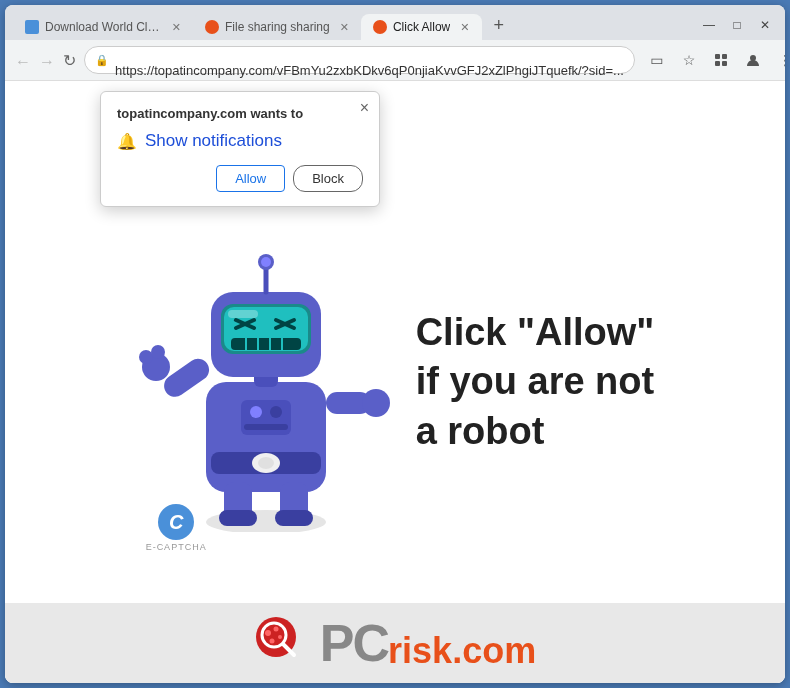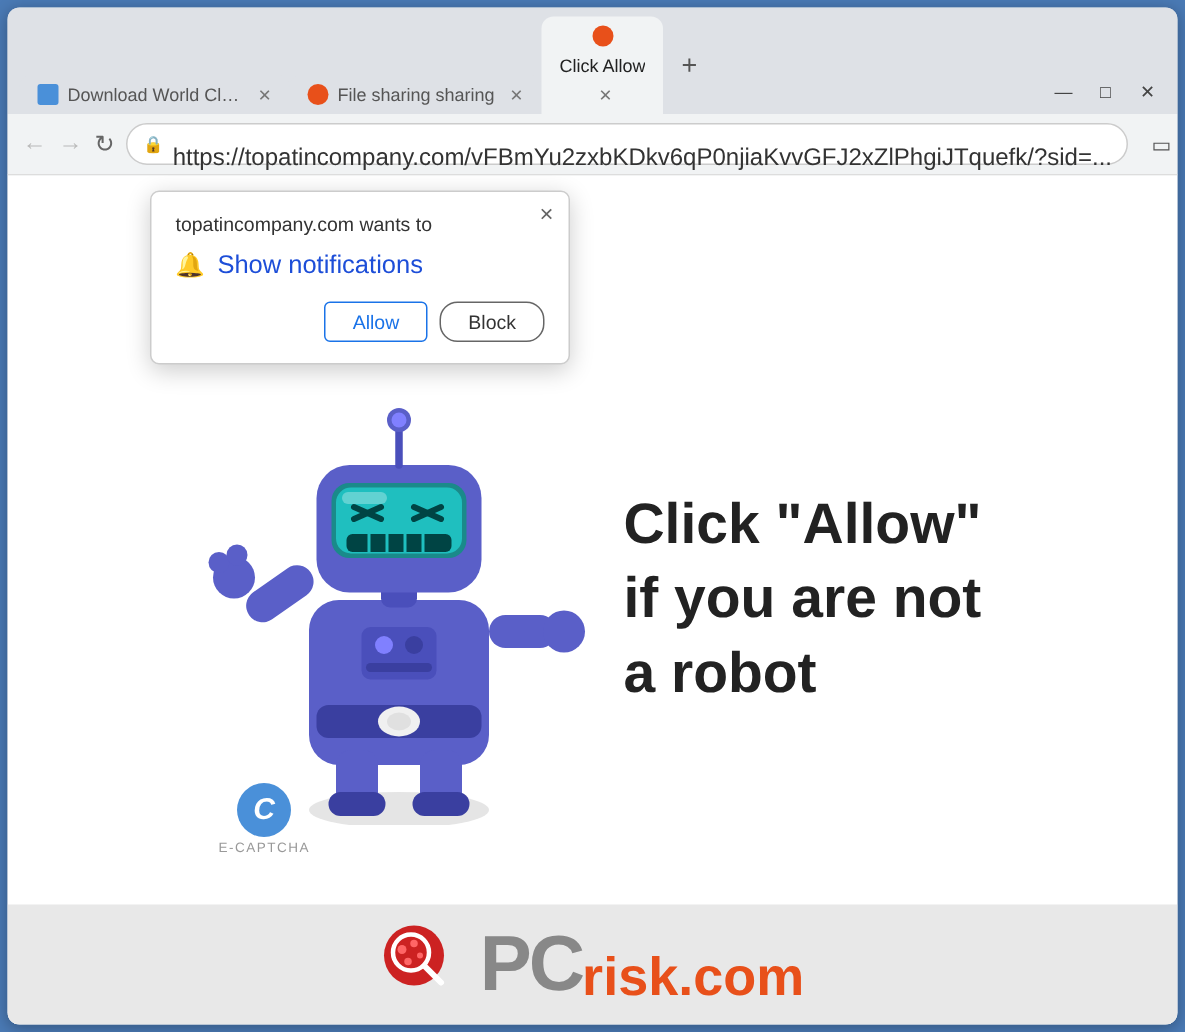"Click Allow" .tab.active { flex-direction: column -> none }
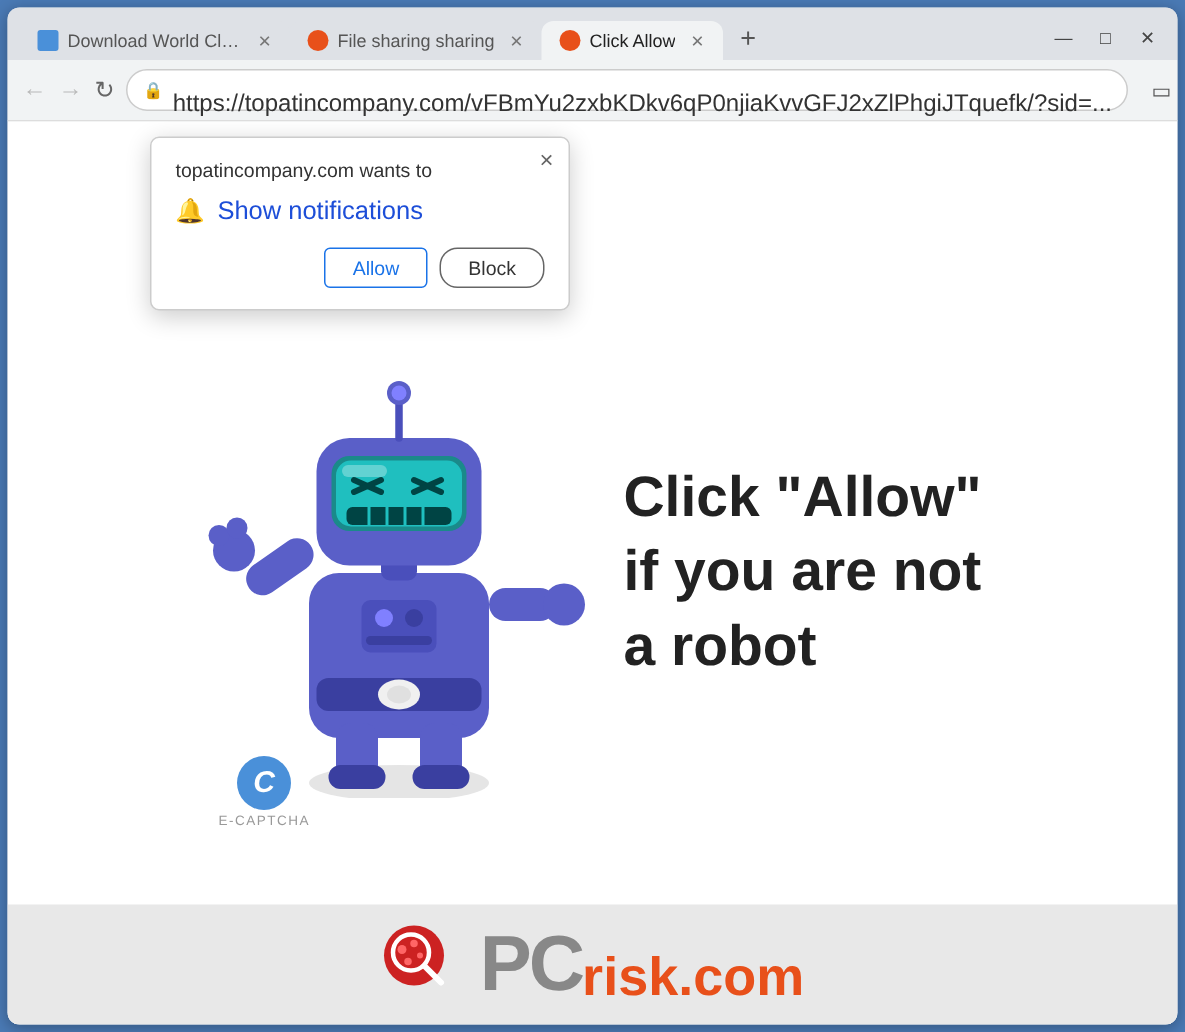"https://topatincompany.com/vFBmYu2zxbKDk" .address-text { font-size: 16px -> 13px }
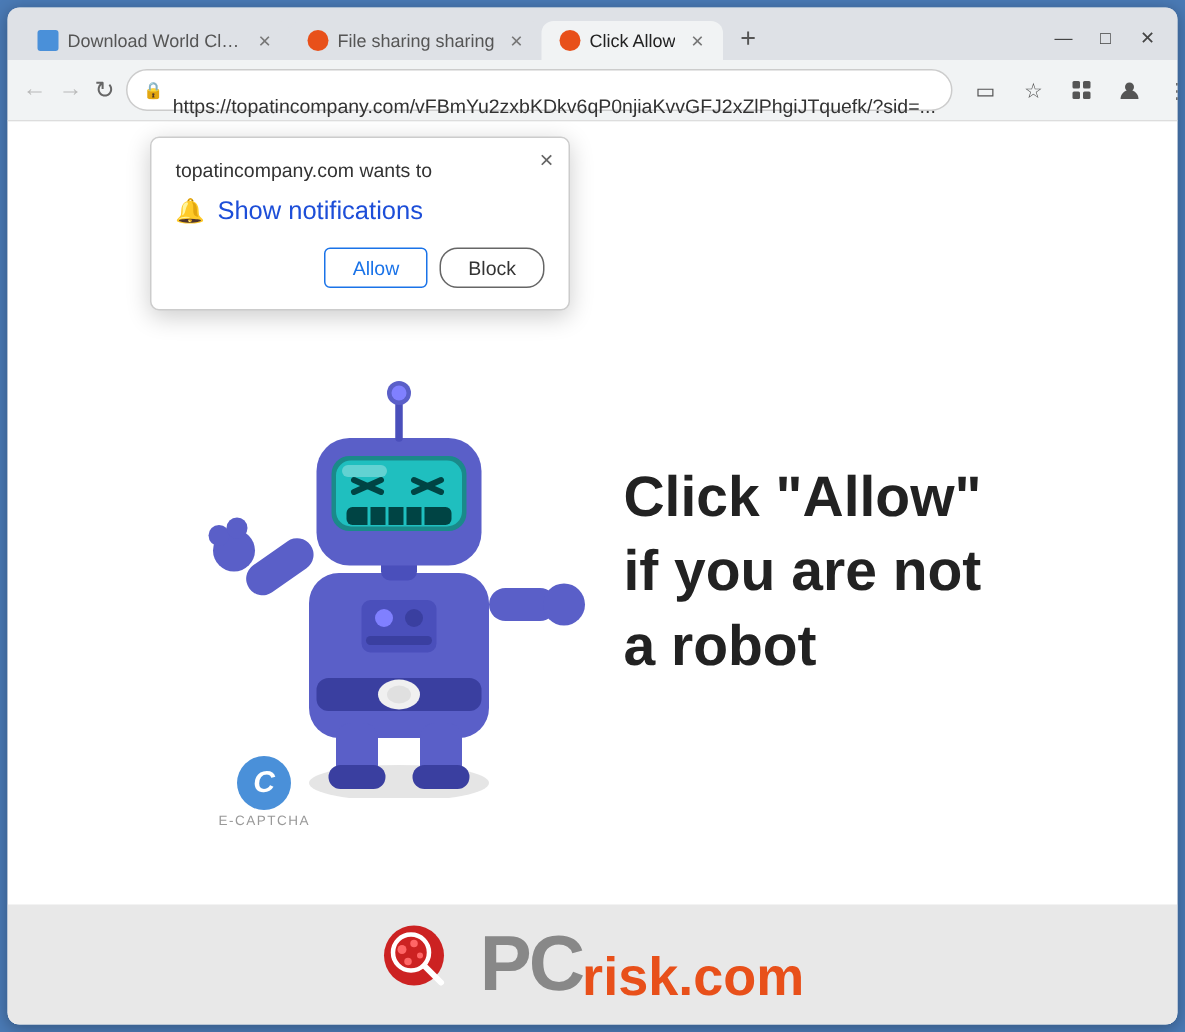"topatincompany.com wants to" .popup-title { font-weight: none -> bold }
